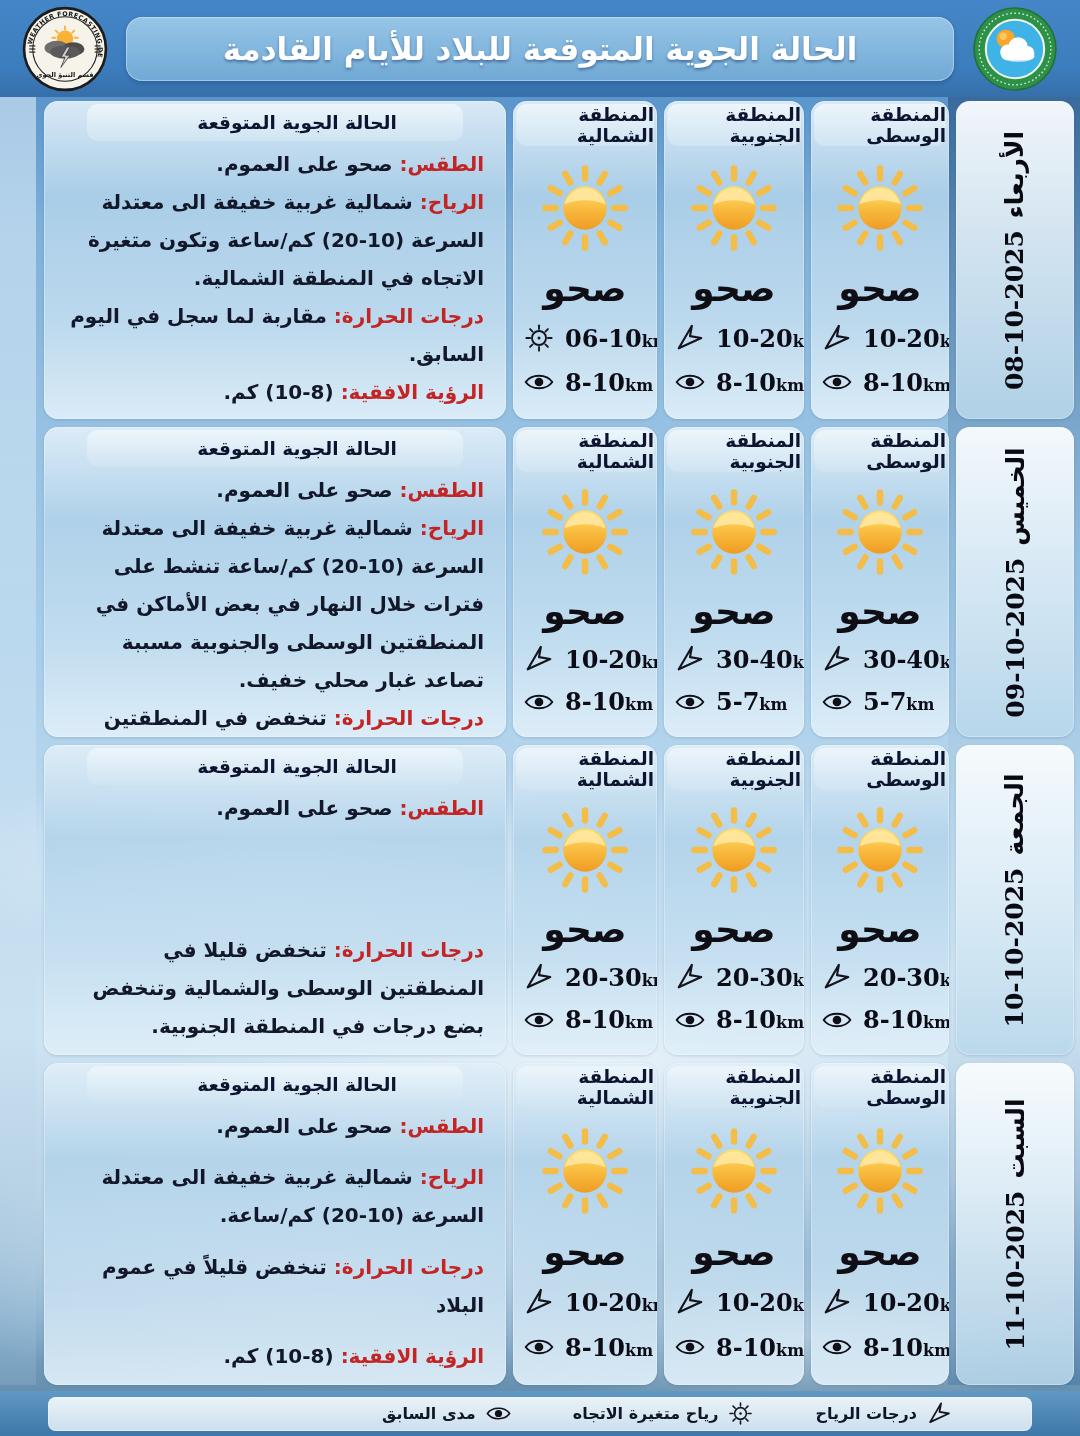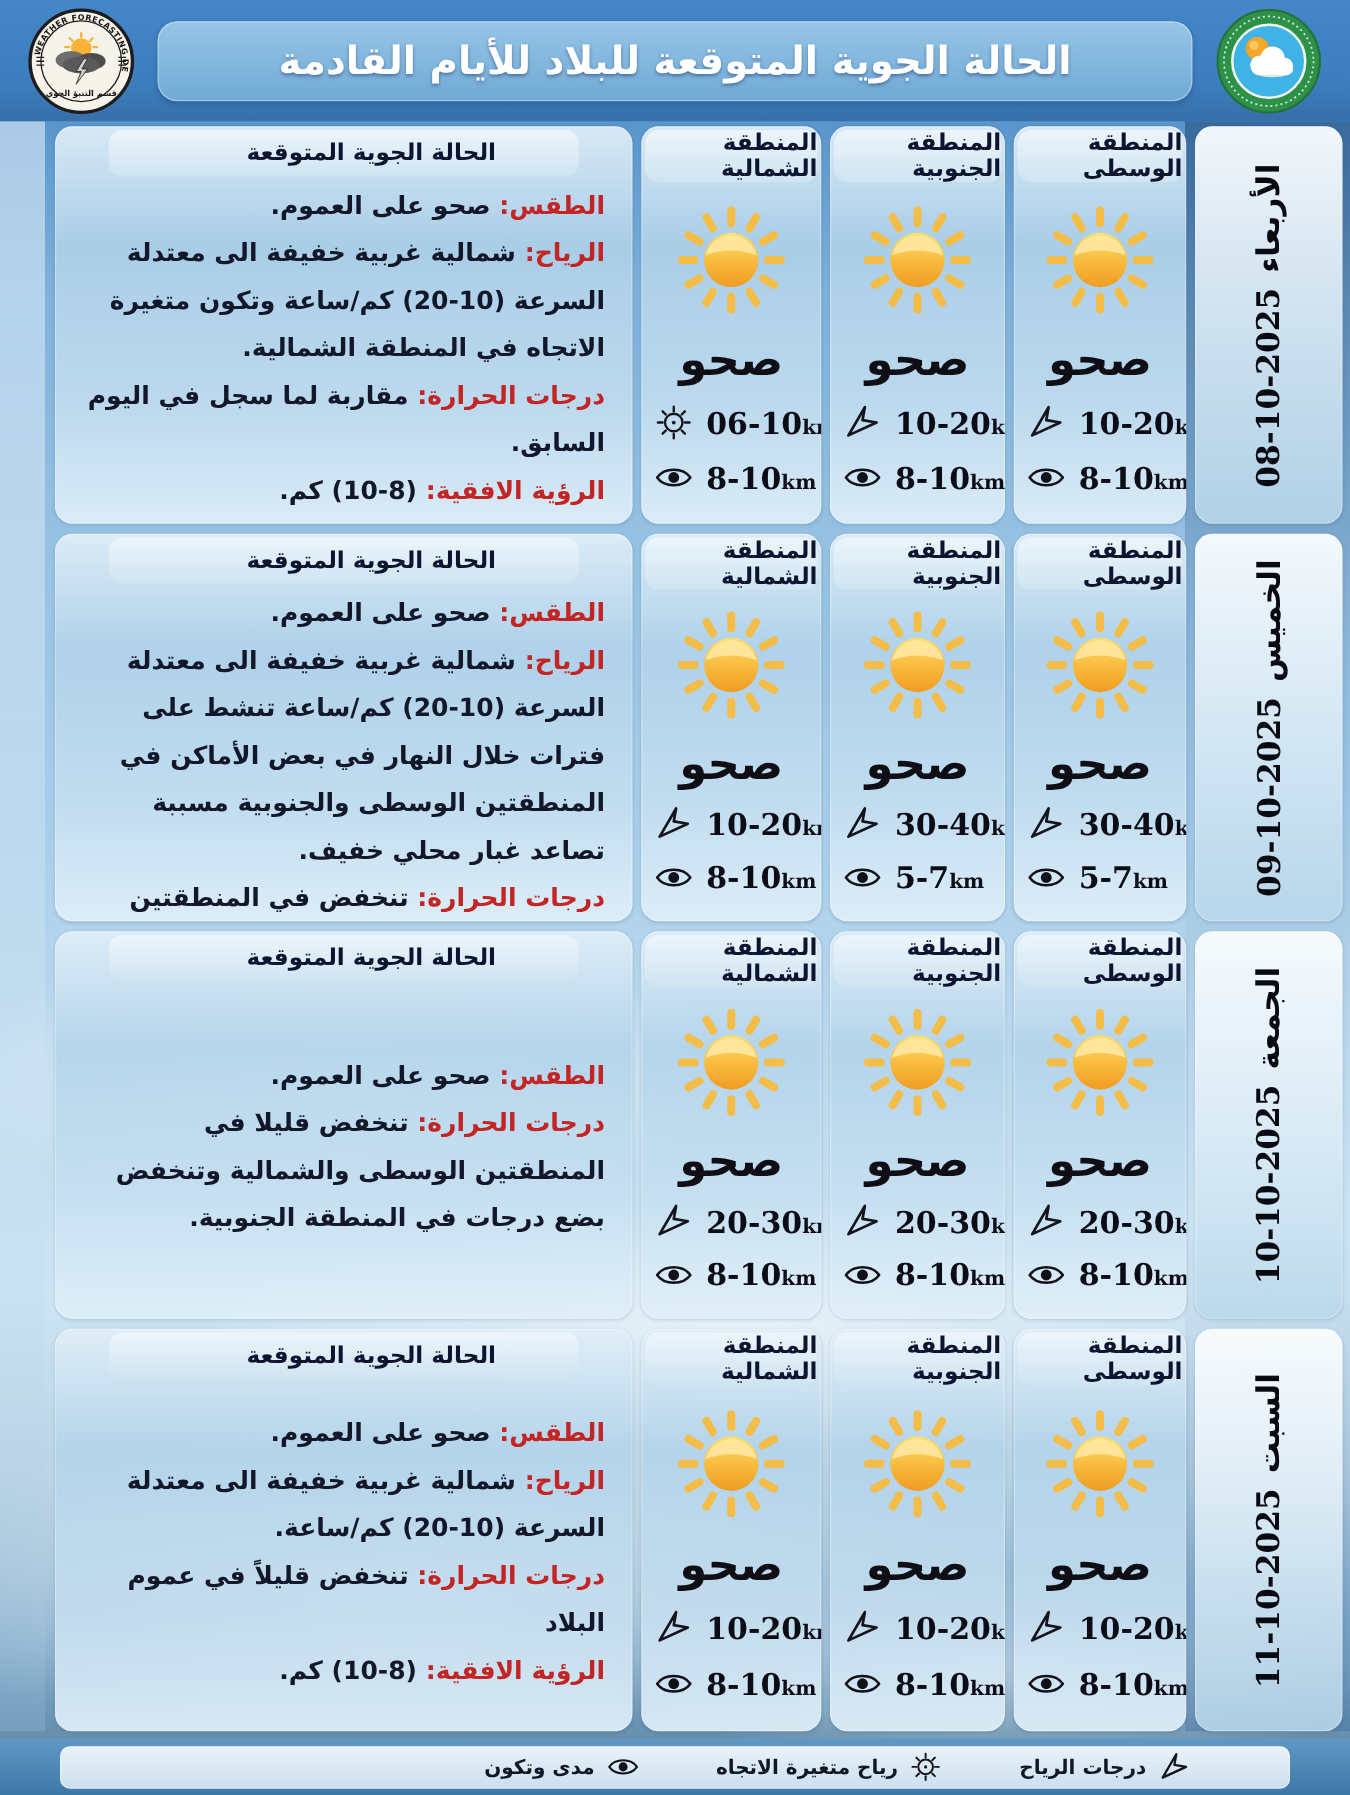"الطقس:صحو على العموم." .desc-body { justify-content: center -> space-between }
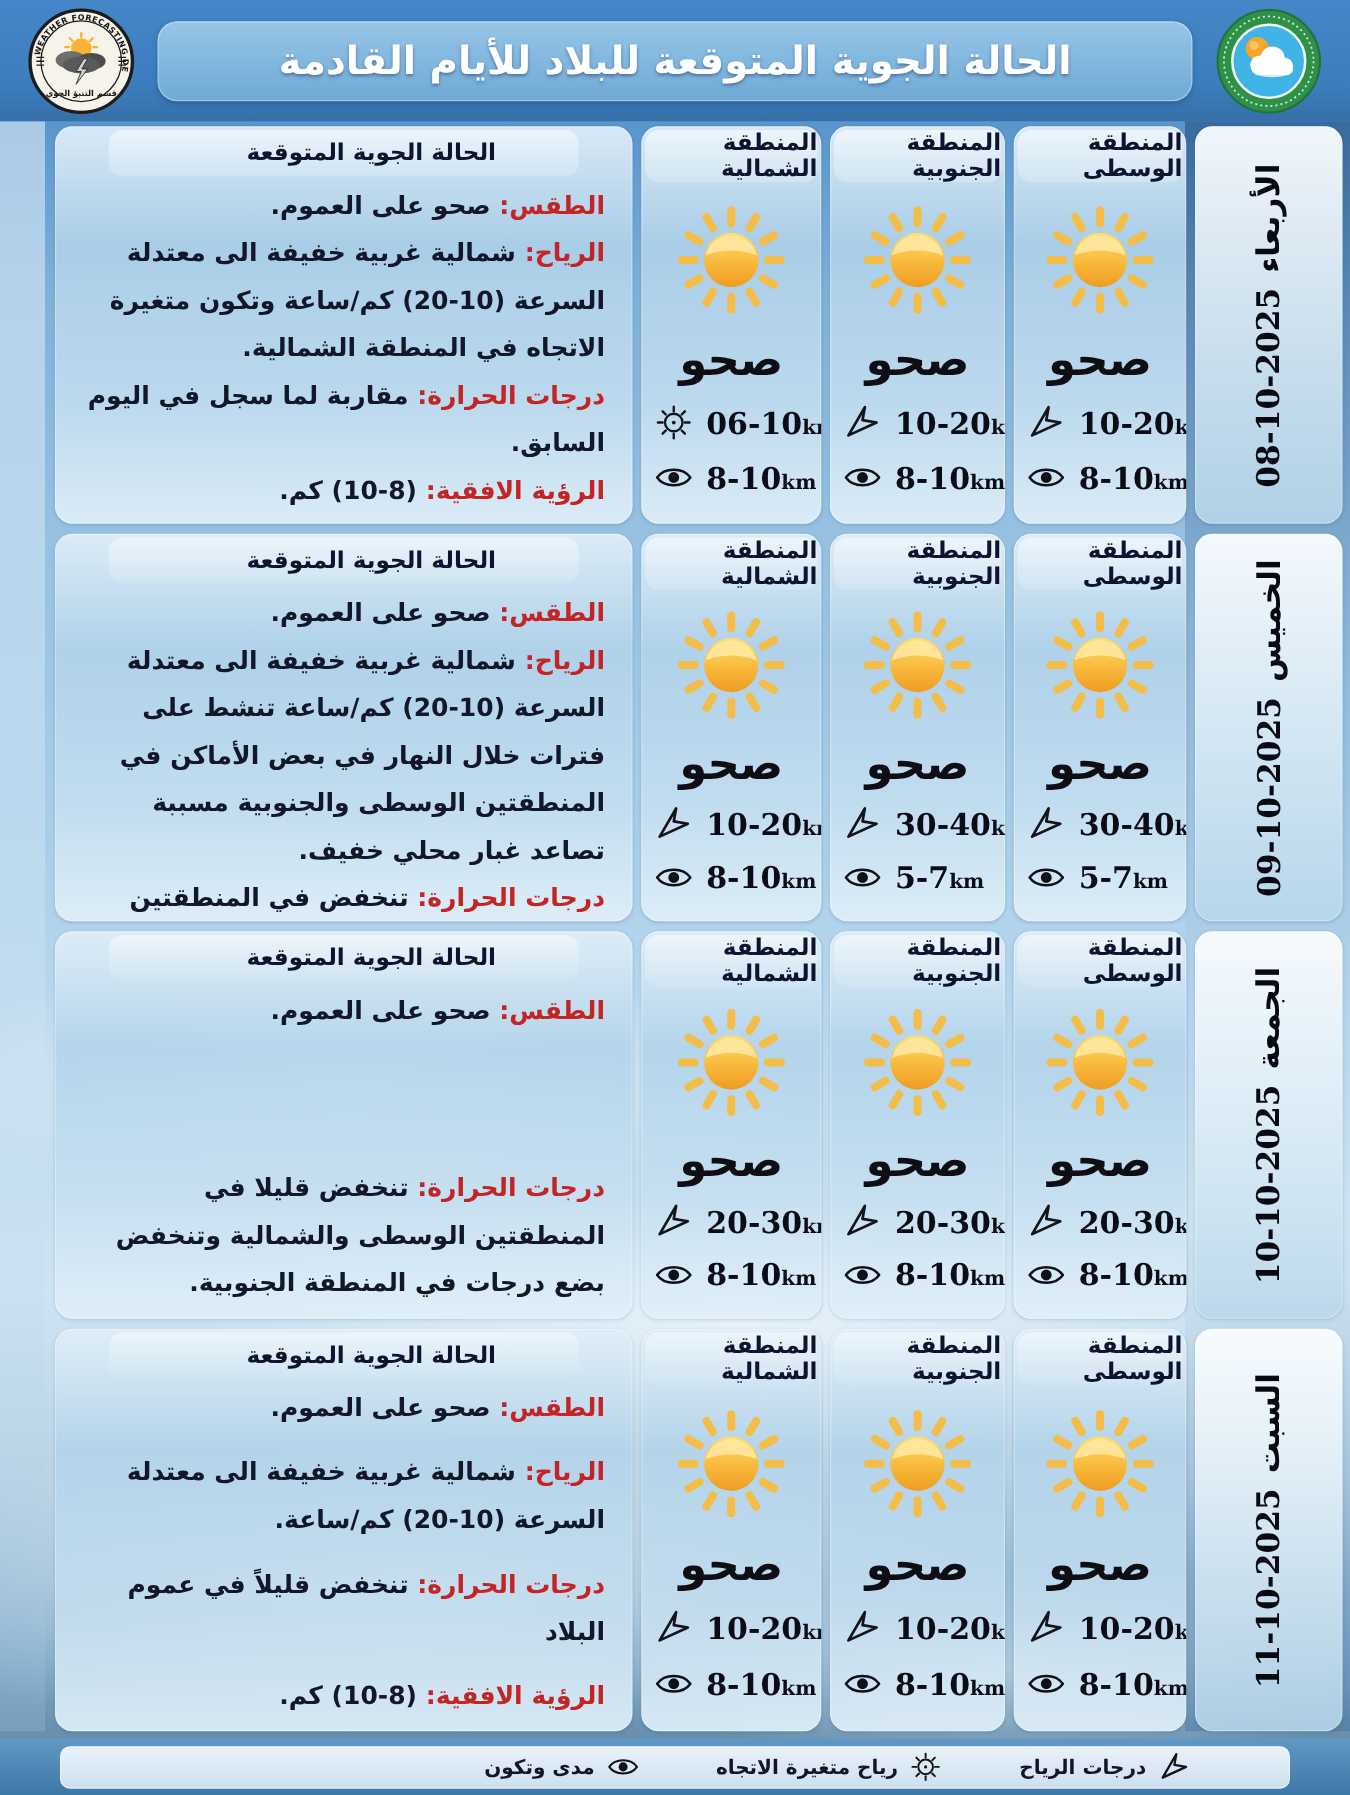"مدى وتكون" span { text: وتكون -> السابق }
